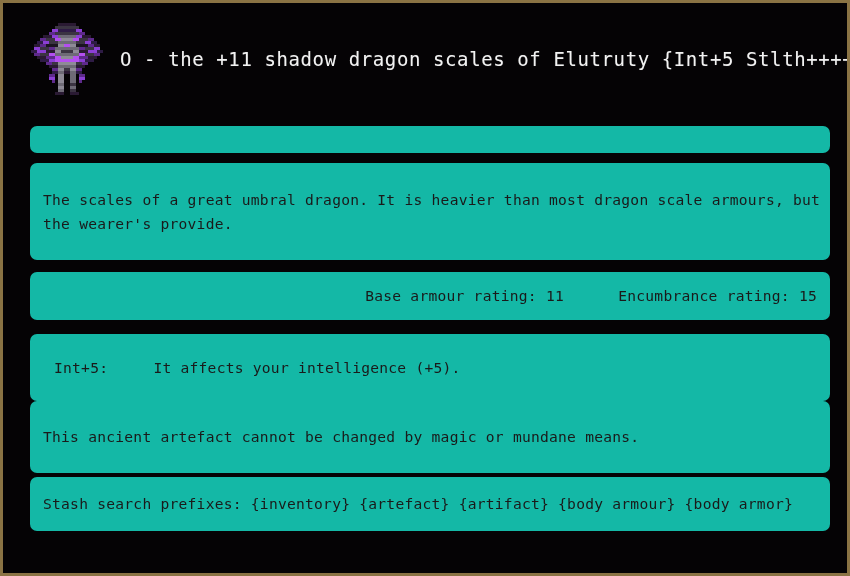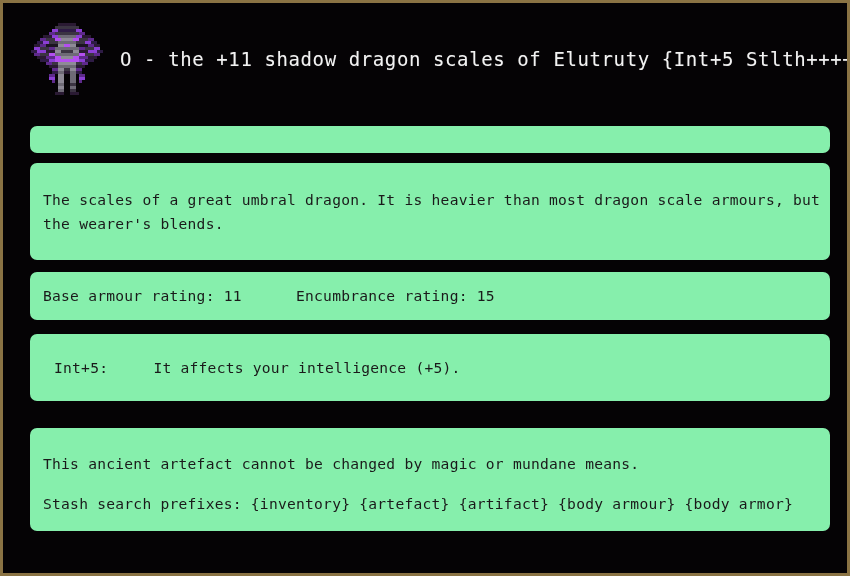"The scales of a great" .panel { background: #86efac -> #14b8a6 }
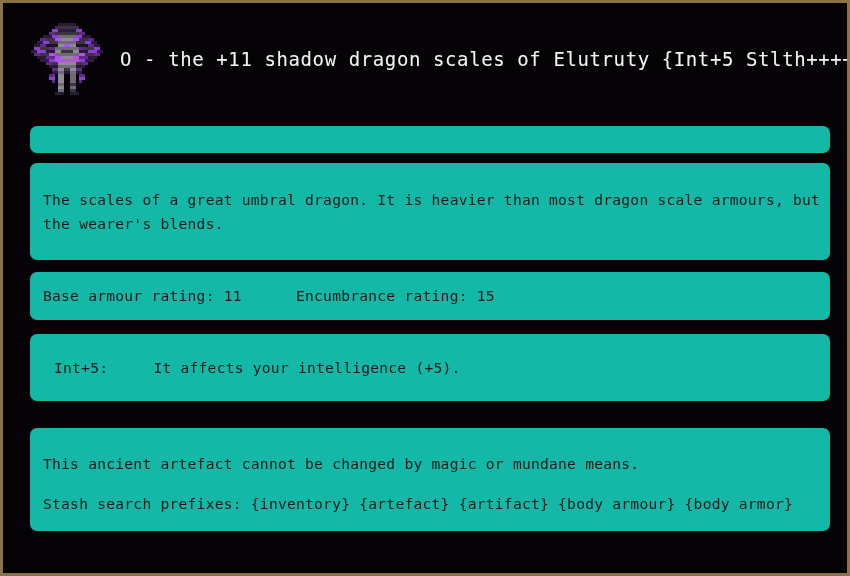"the wearer's blends." div.line { text: blends -> provide }
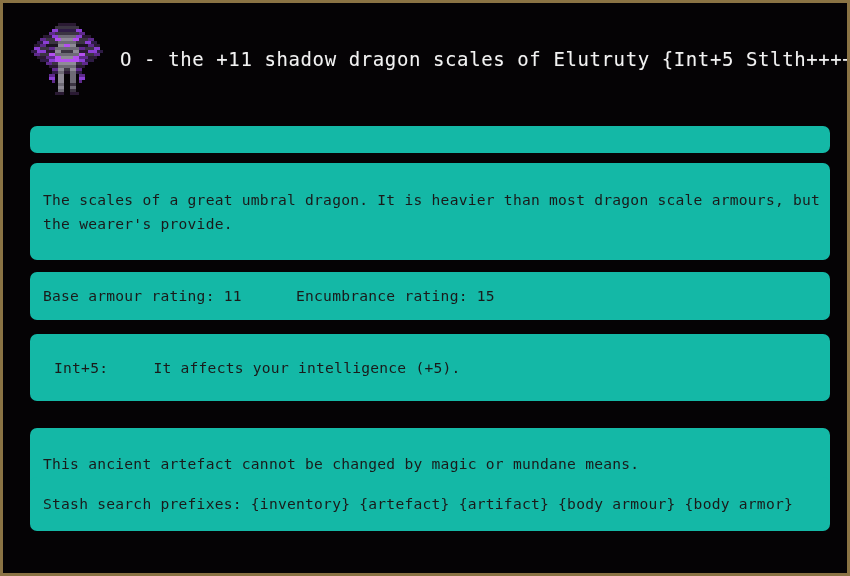"Base armour rating: 11 Encumbrance" #panel-stats { text-align: none -> right }
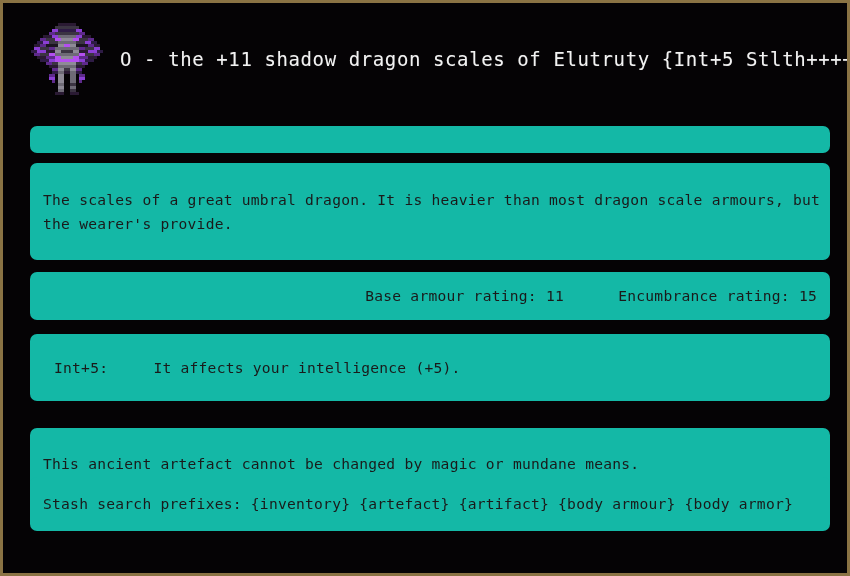"This ancient artefact cannot be" #panel-origin { top: 425px -> 398px }
